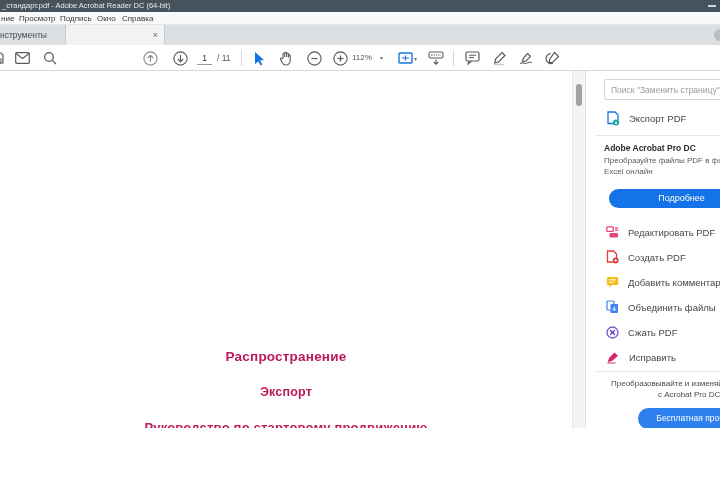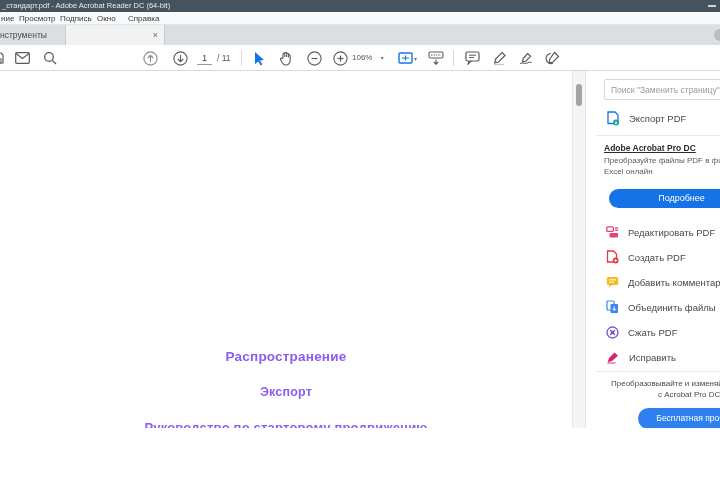"Справка" span { left: 128px -> 122px }
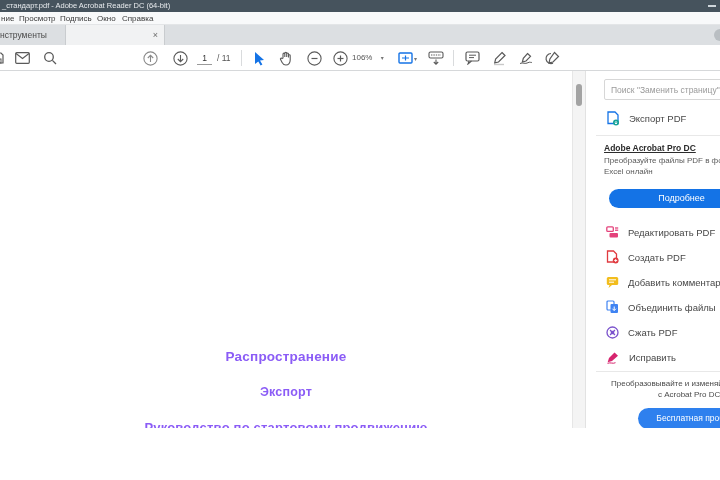"106%" span { text: 106% -> 112% }
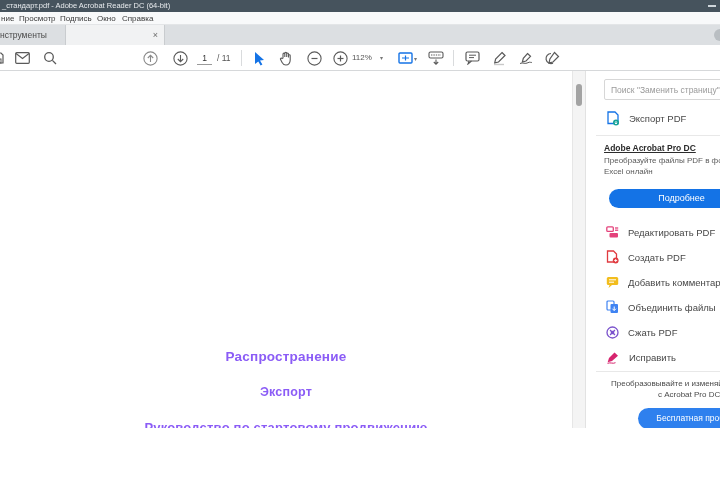"Adobe Acrobat Pro DC" .promo-title { text-decoration: underline -> none }
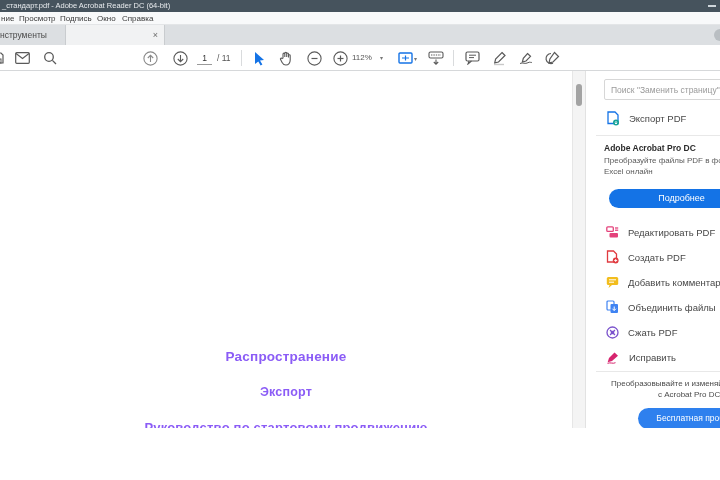"Распространение" .docline { color: #8b5cf6 -> #be185d }
